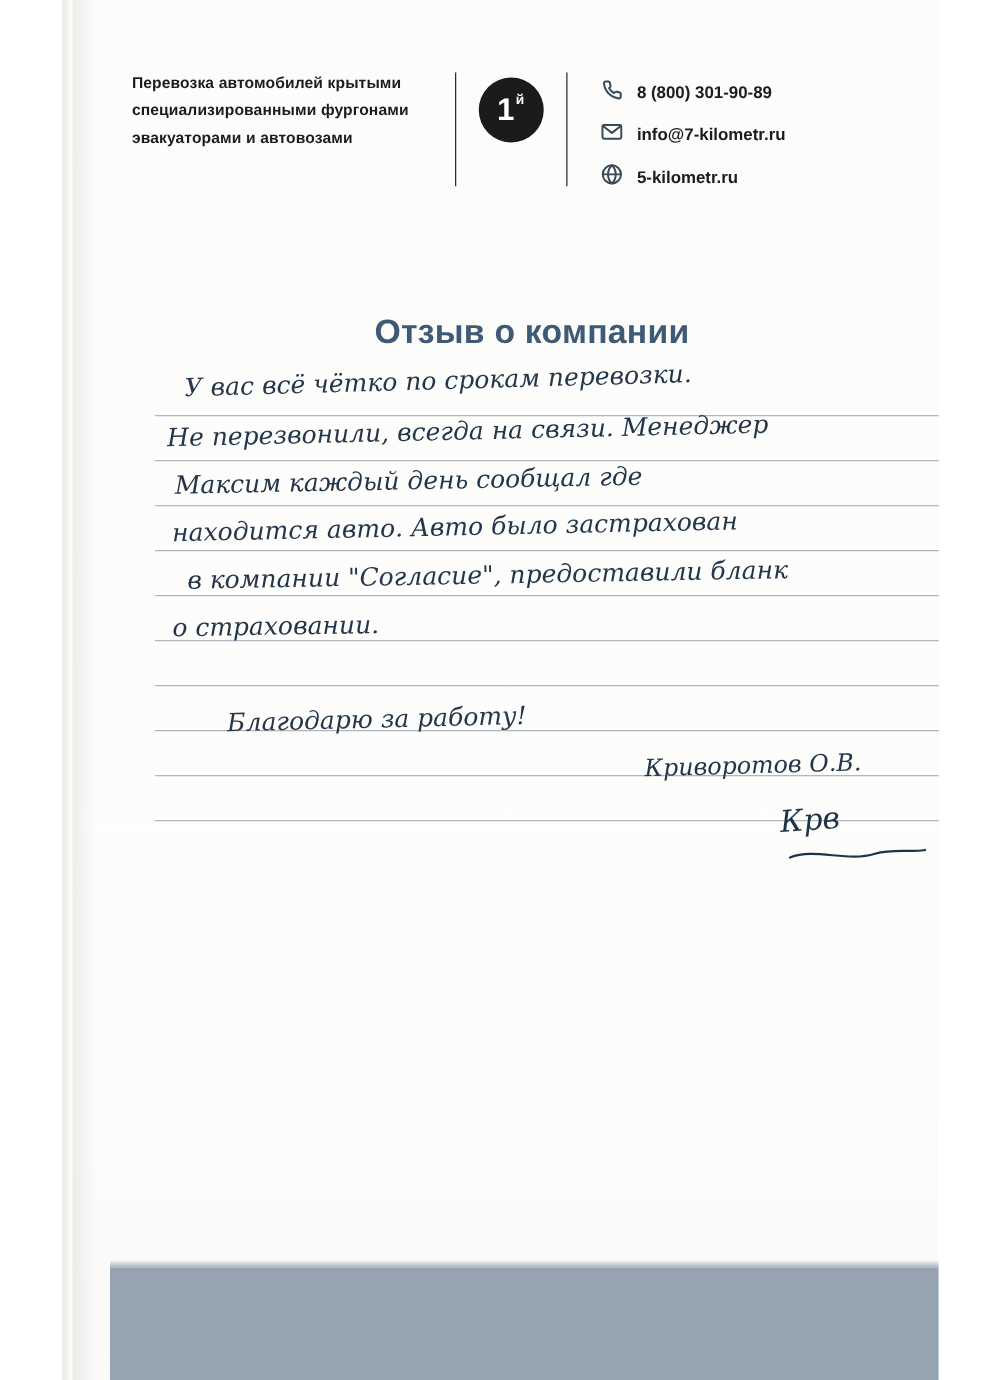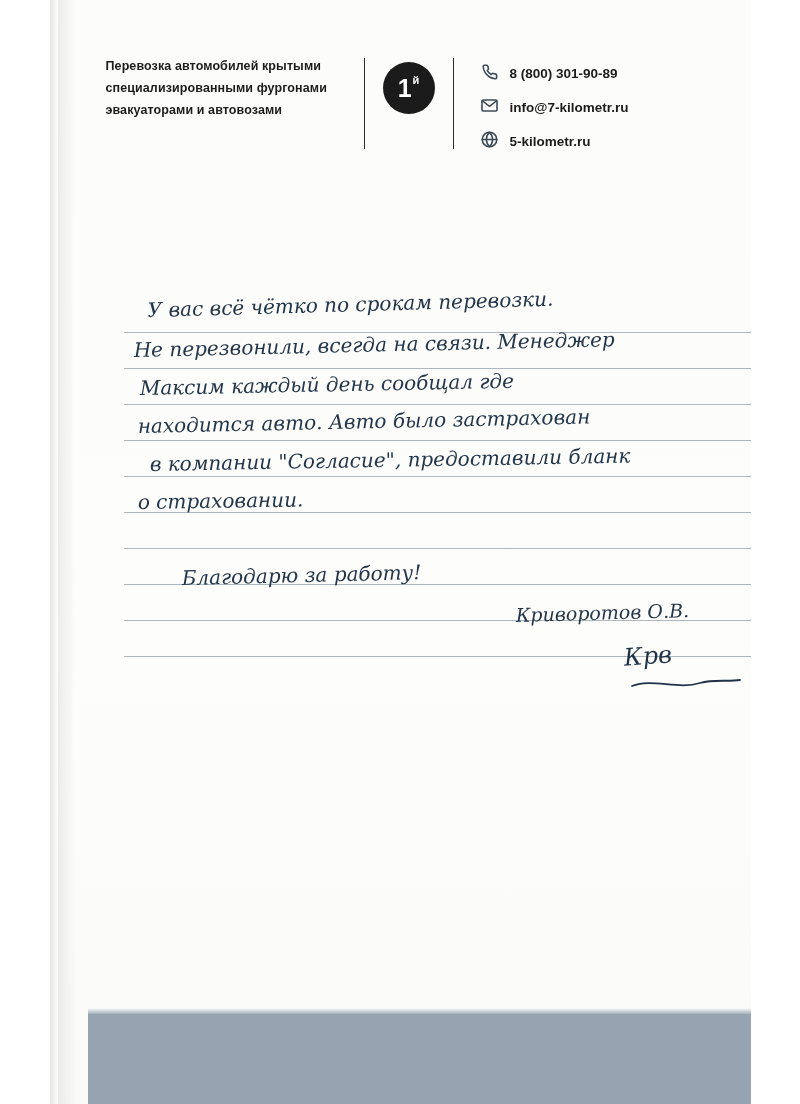"Отзыв о компании" div.doc-title { html: none -> <div>Отзыв о компании</div> }
